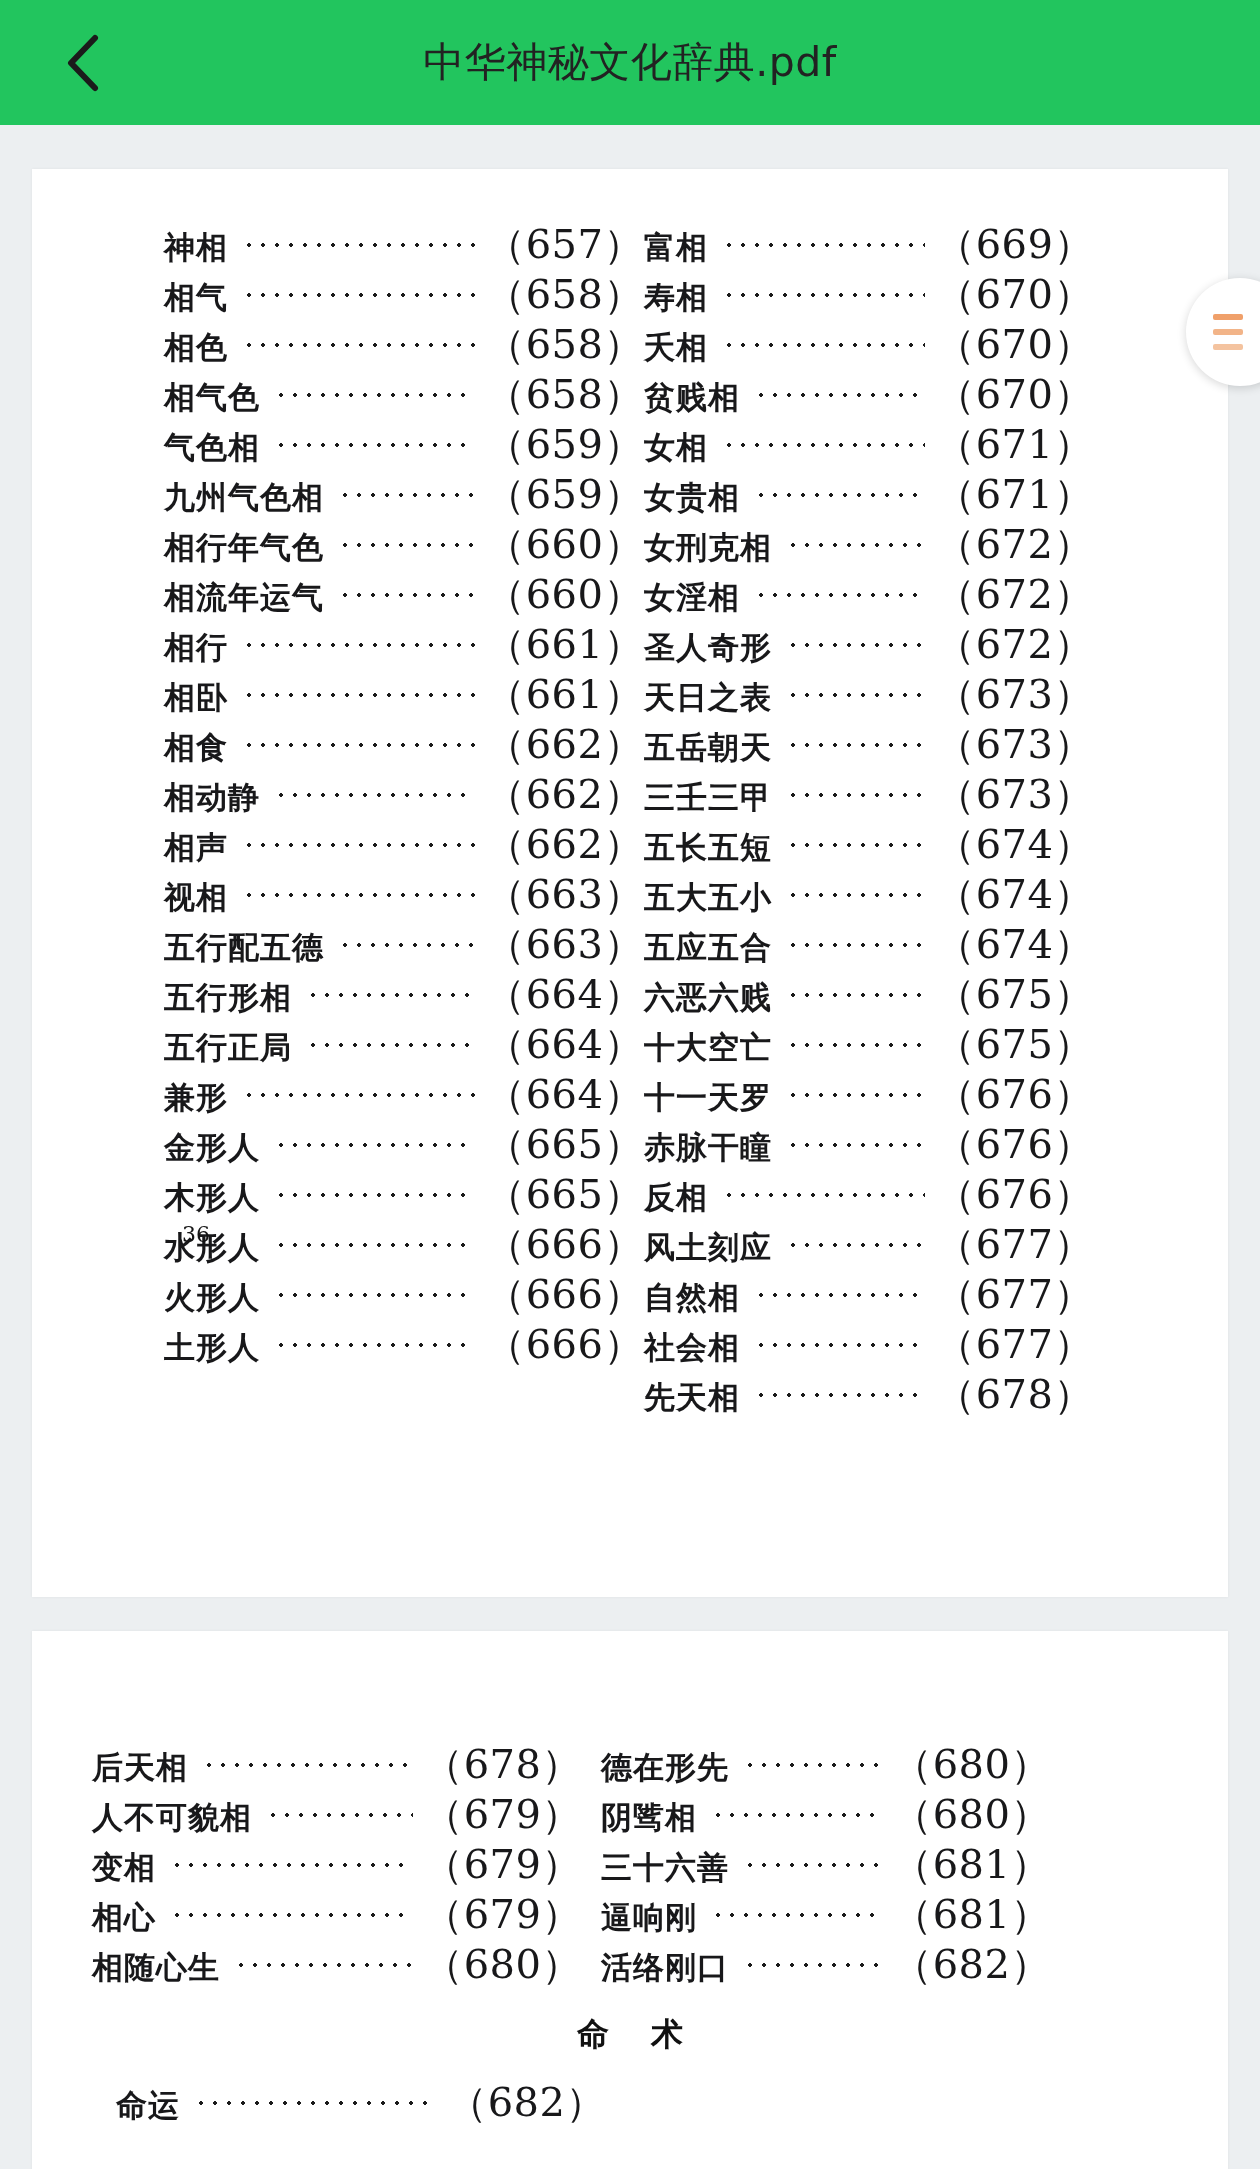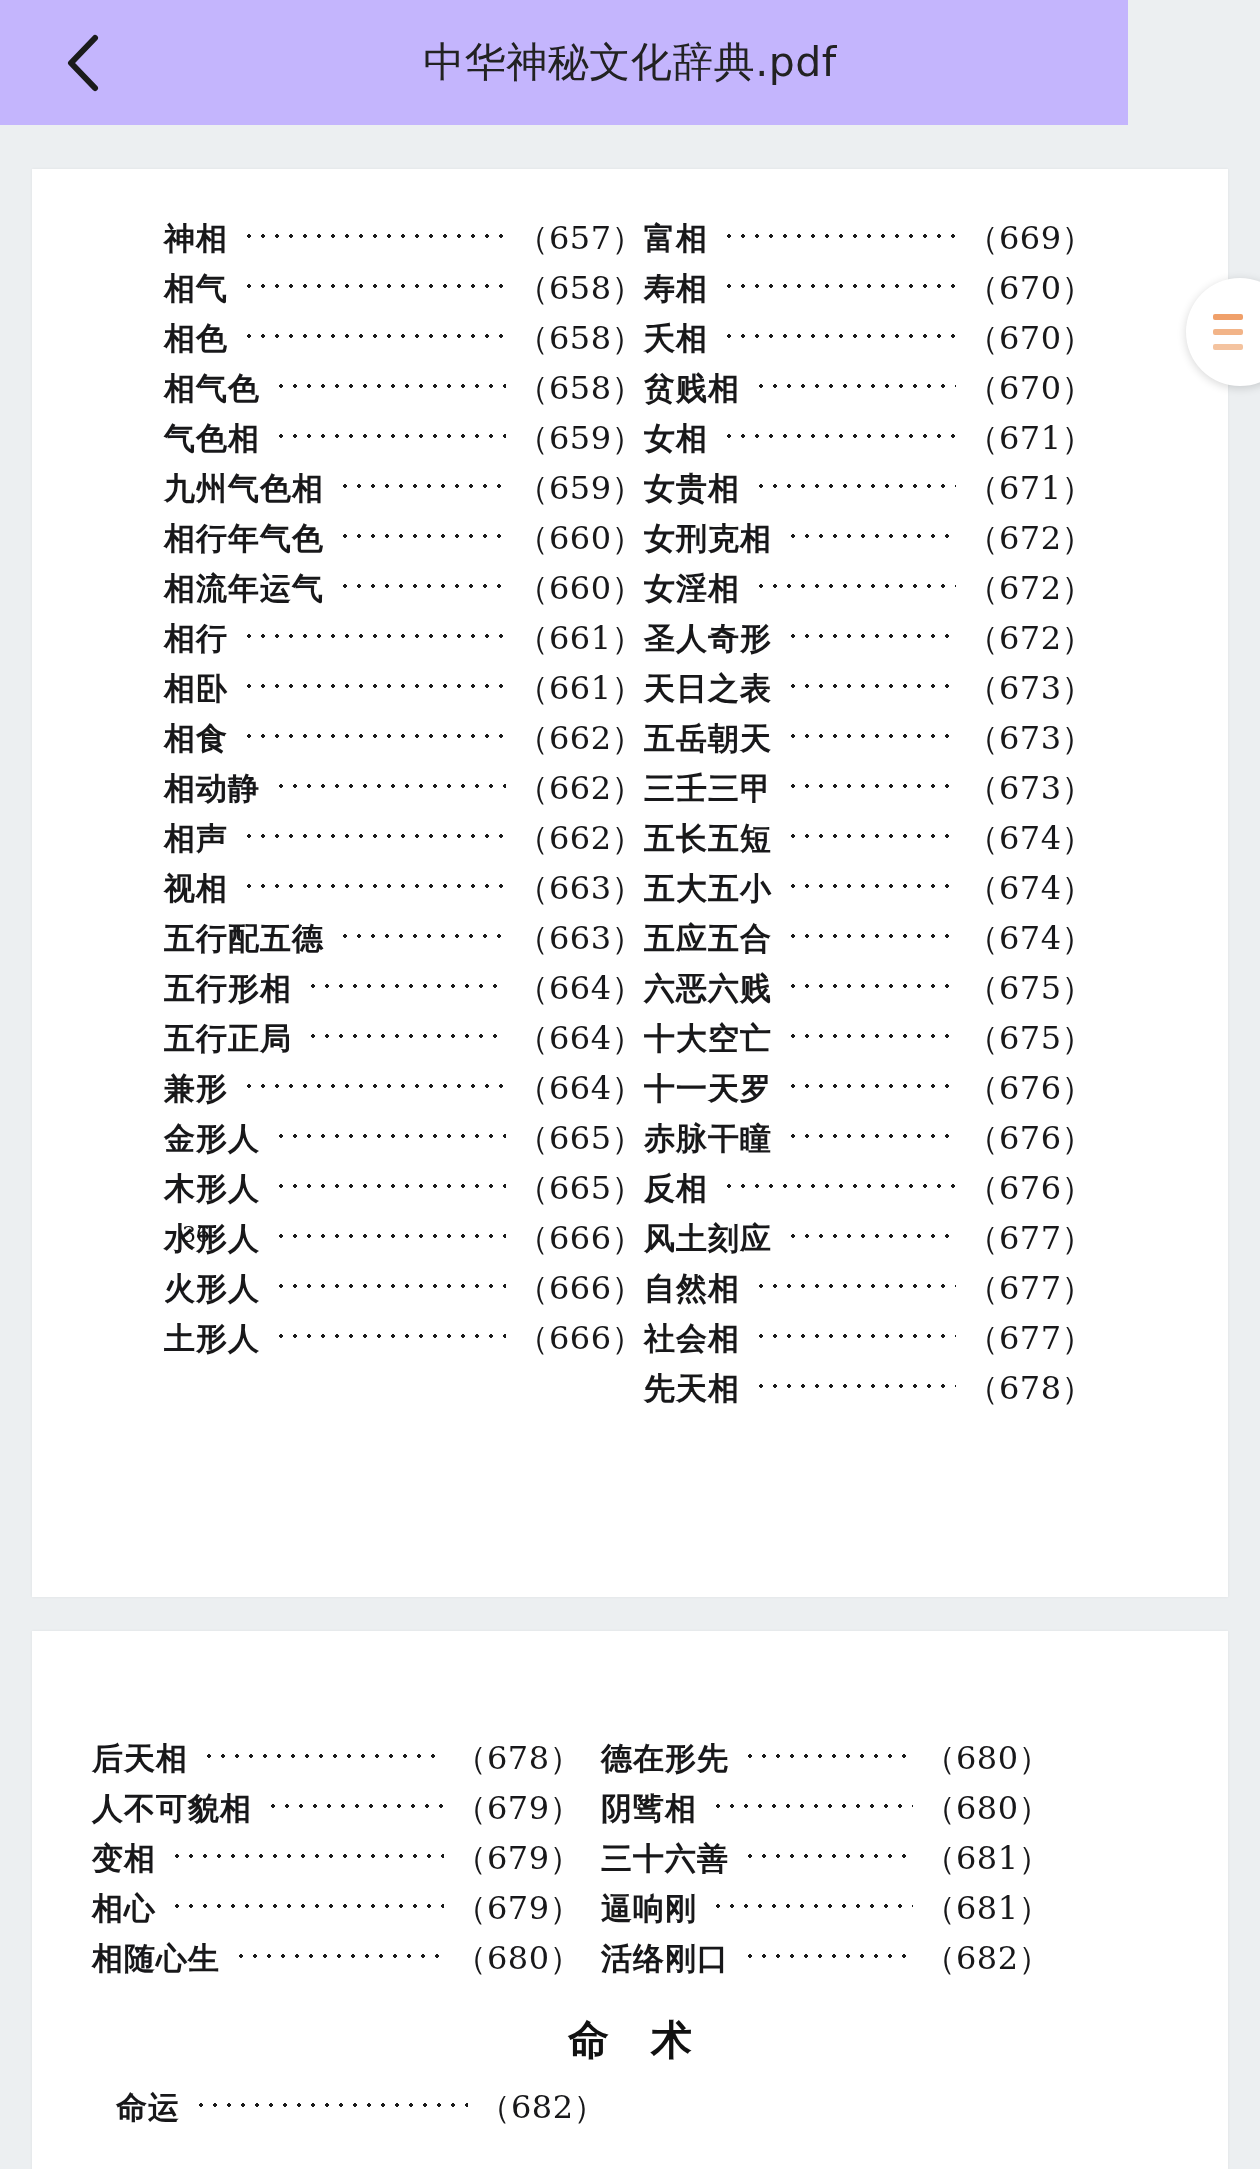"中华神秘文化辞典.pdf" .topbar { background: #c4b5fd -> #22c55e; width: 1128px -> 1260px }
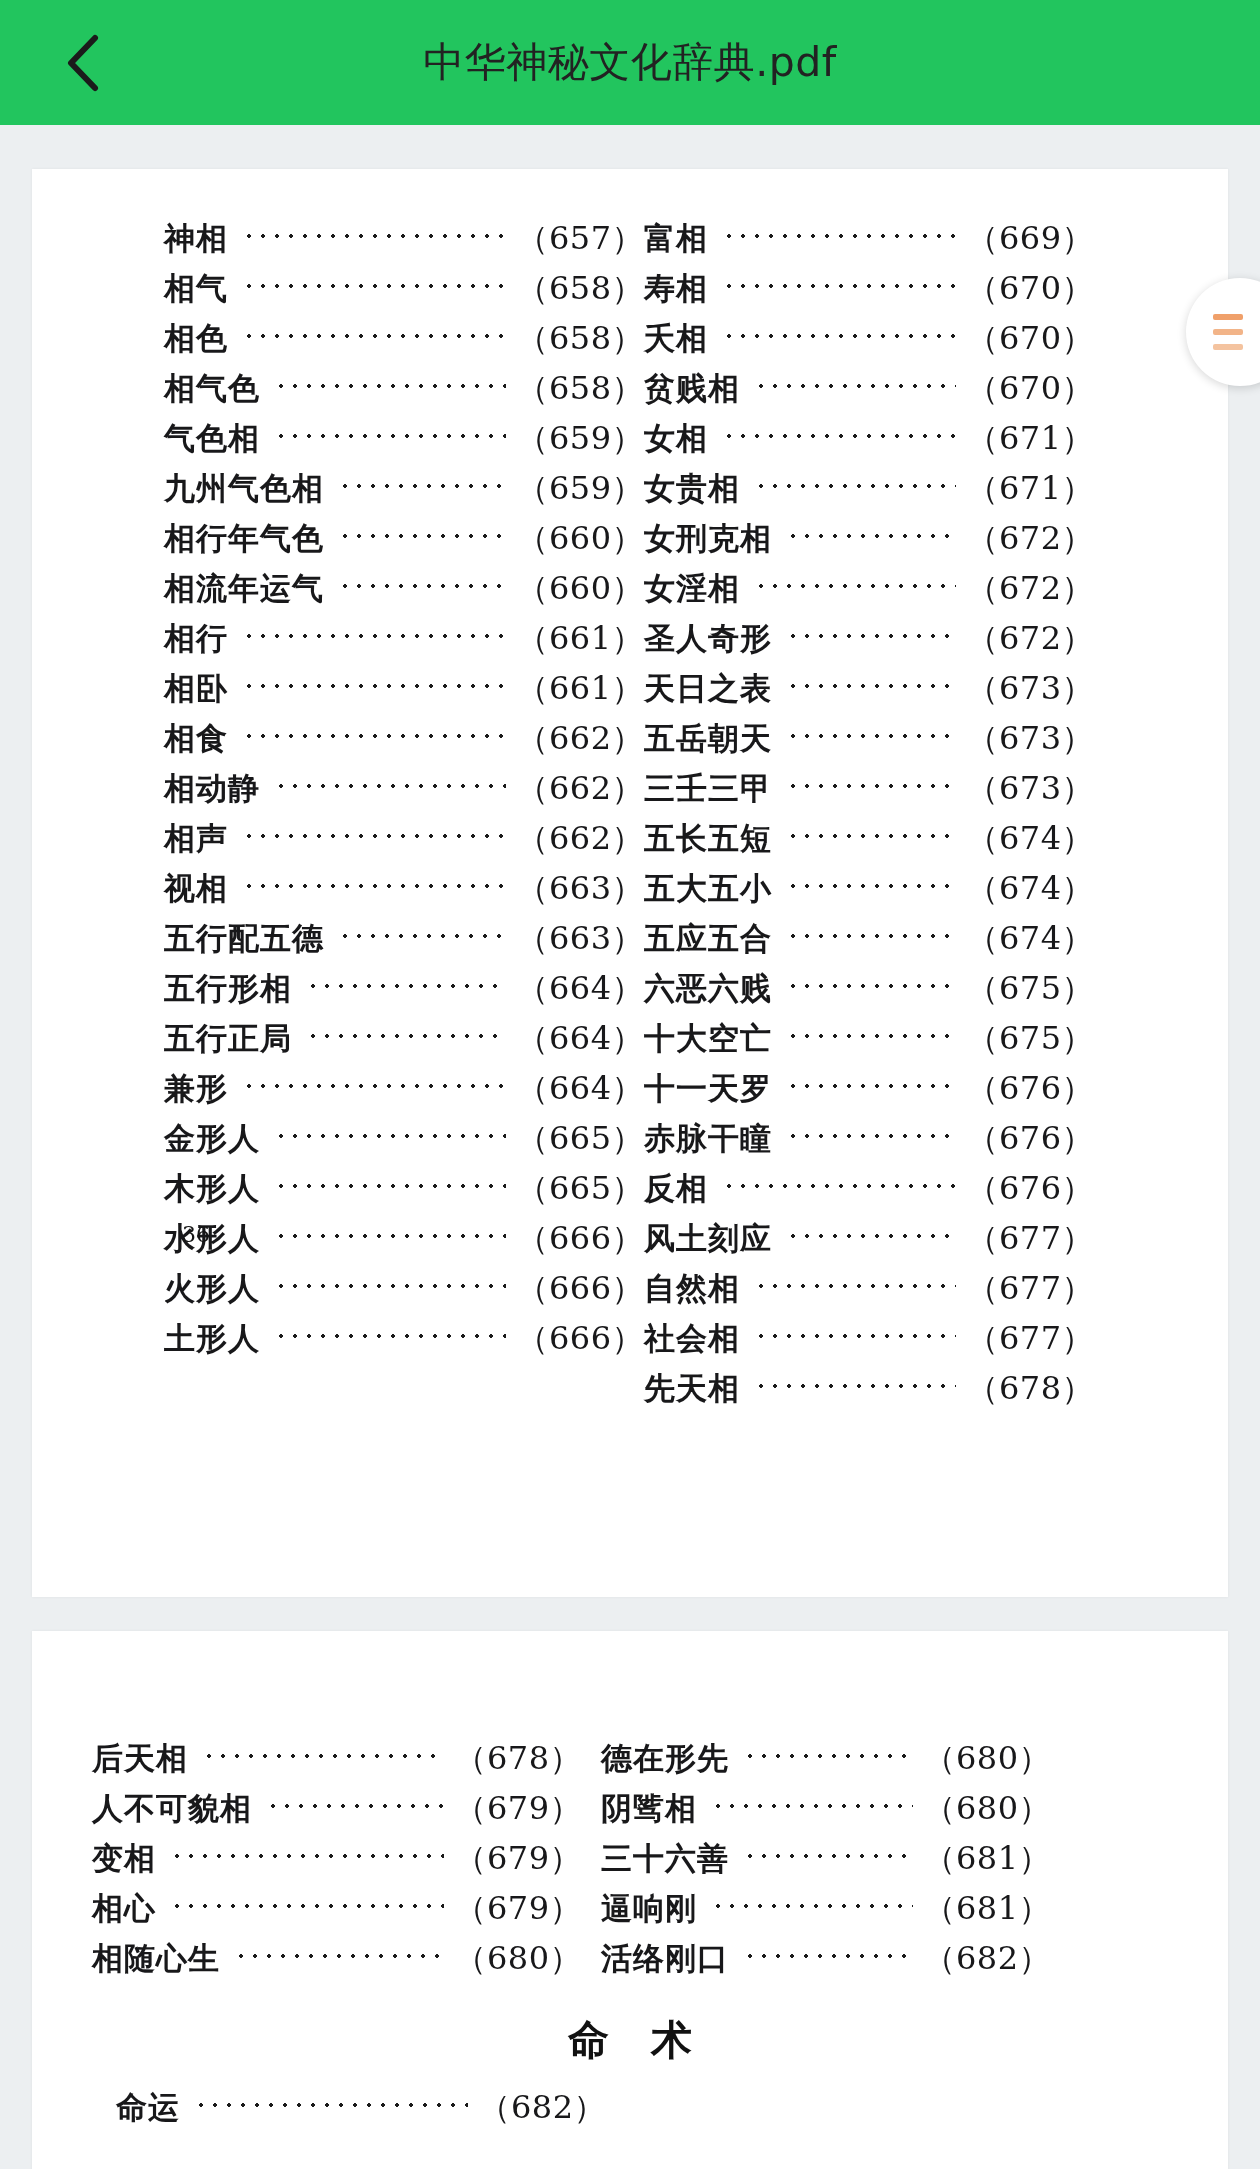"（657）" .pg { font-size: 32px -> 40px }
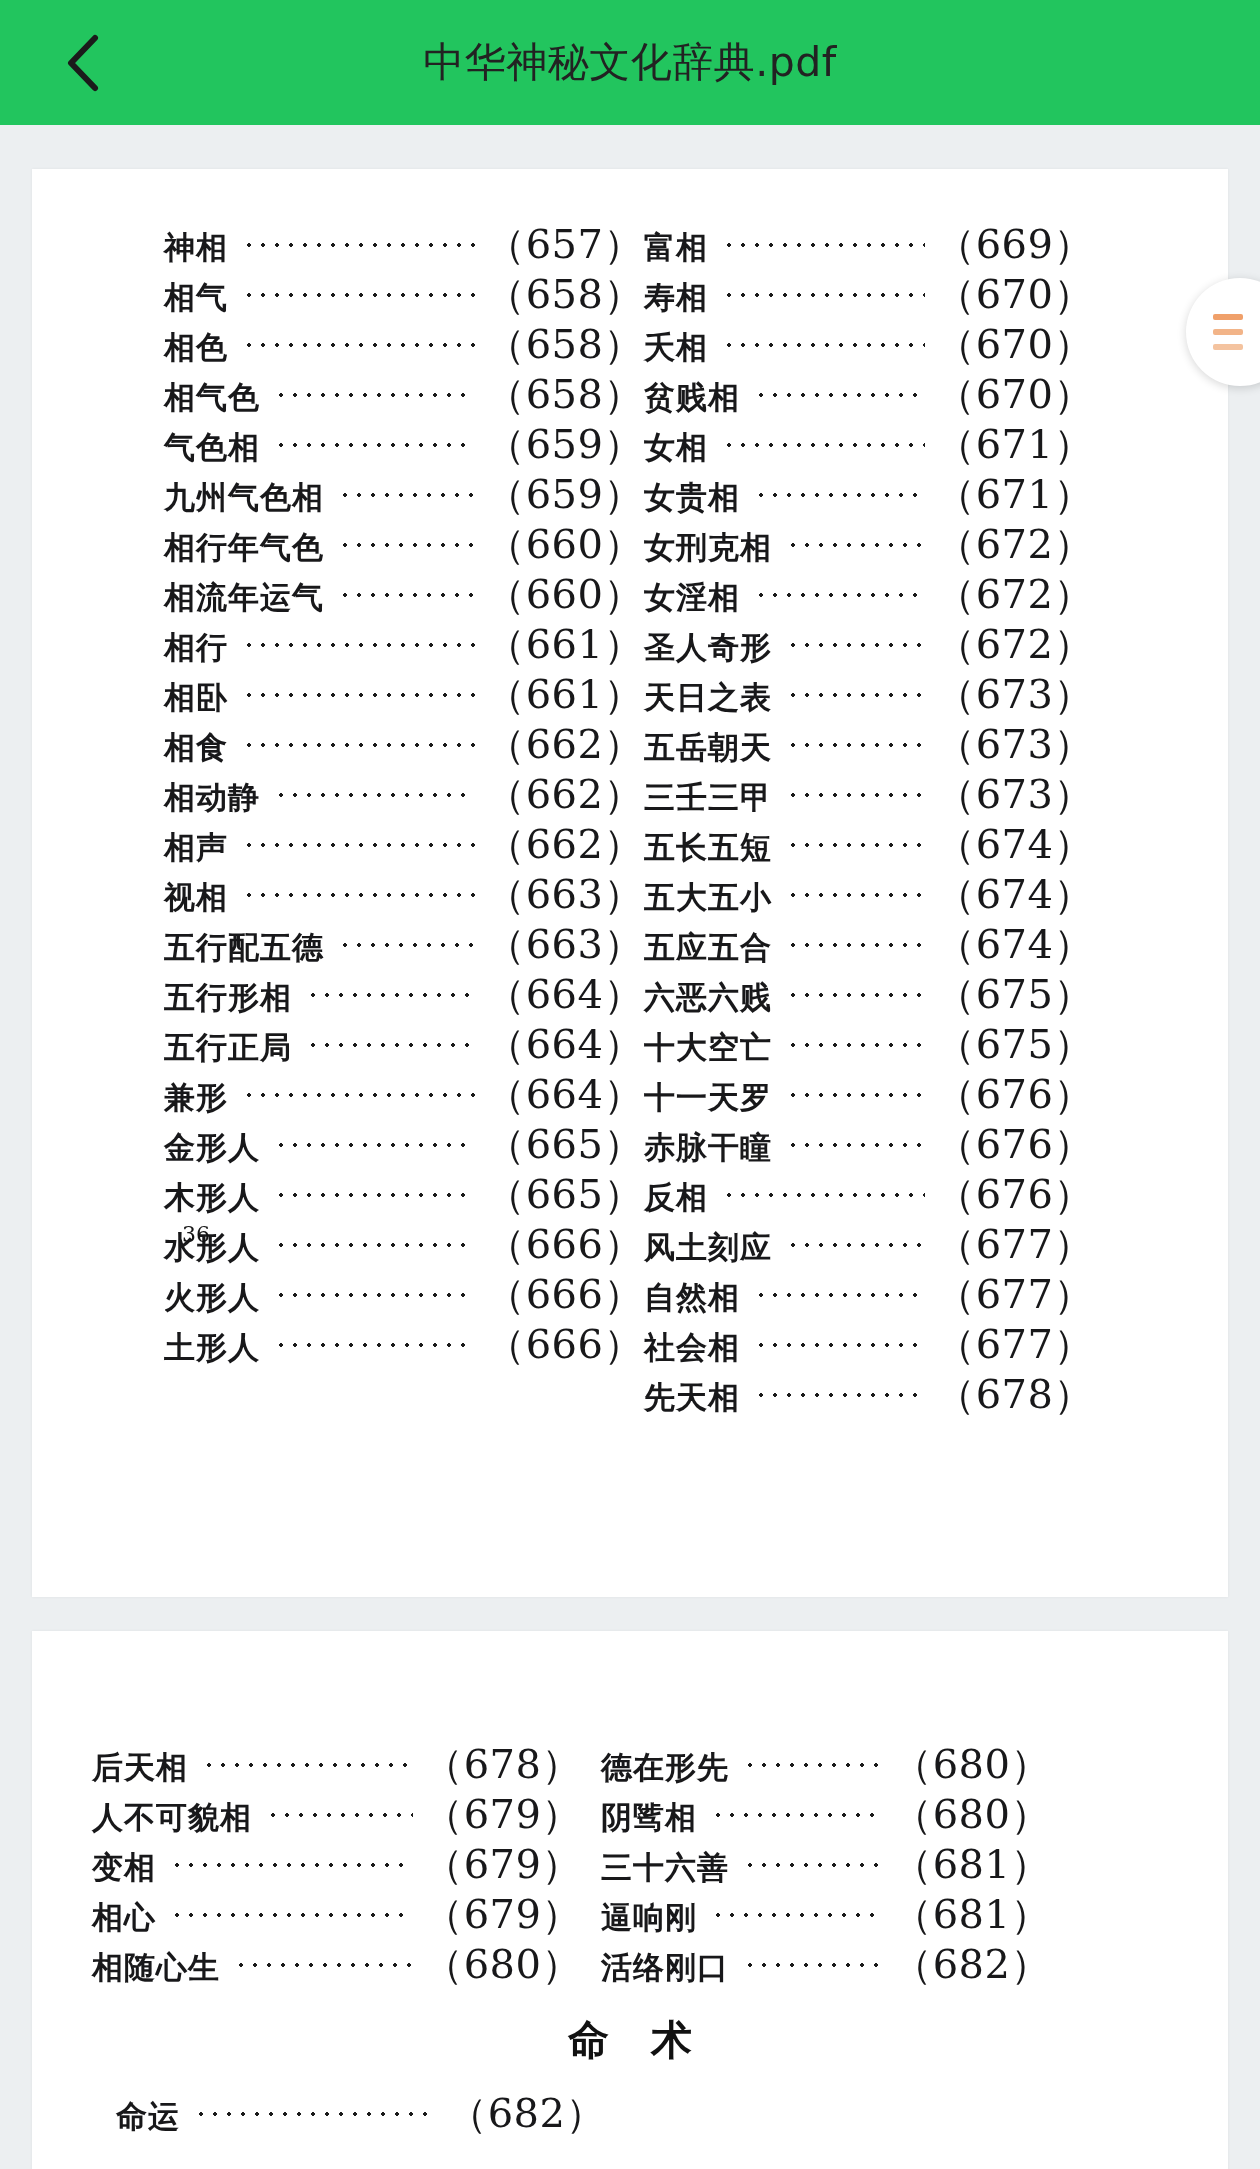"命术" .section-heading { font-size: 41px -> 32px }
